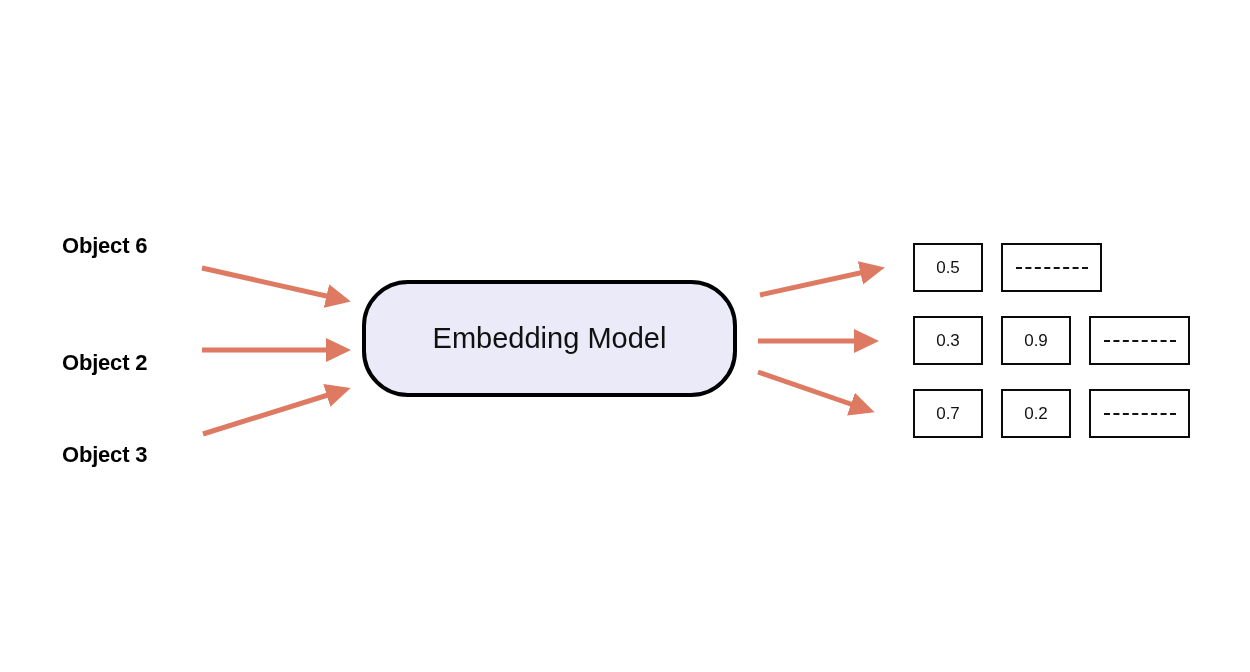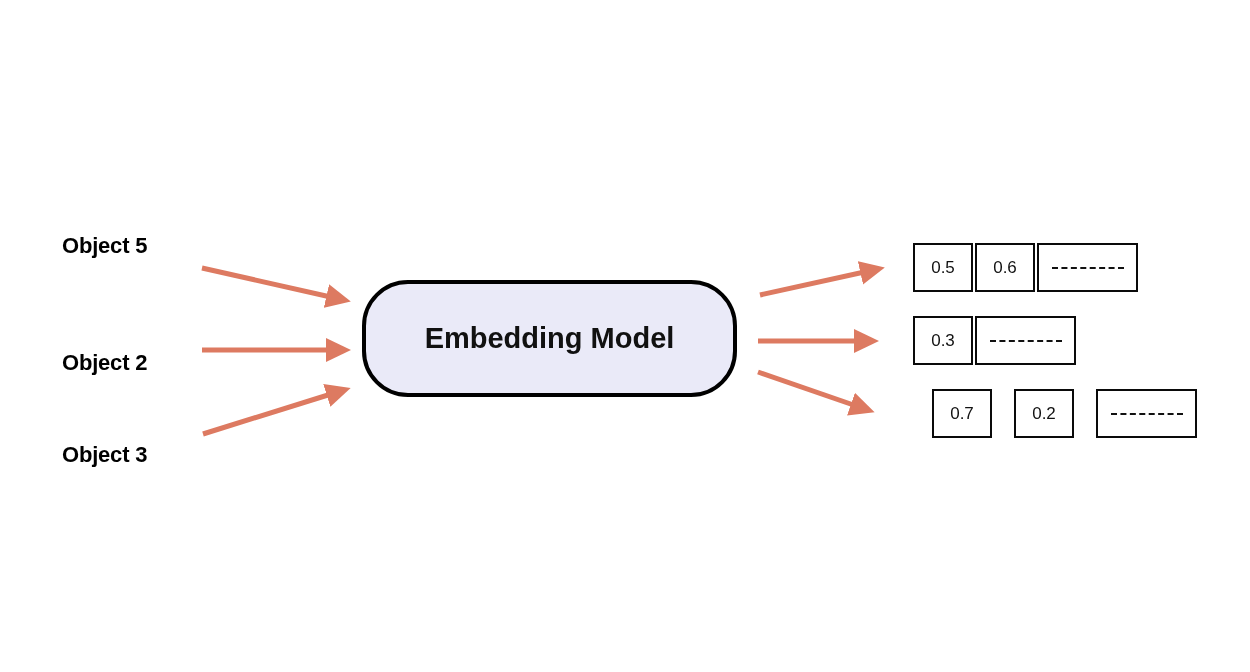"Object 5" div.obj-label { text: 5 -> 6 }
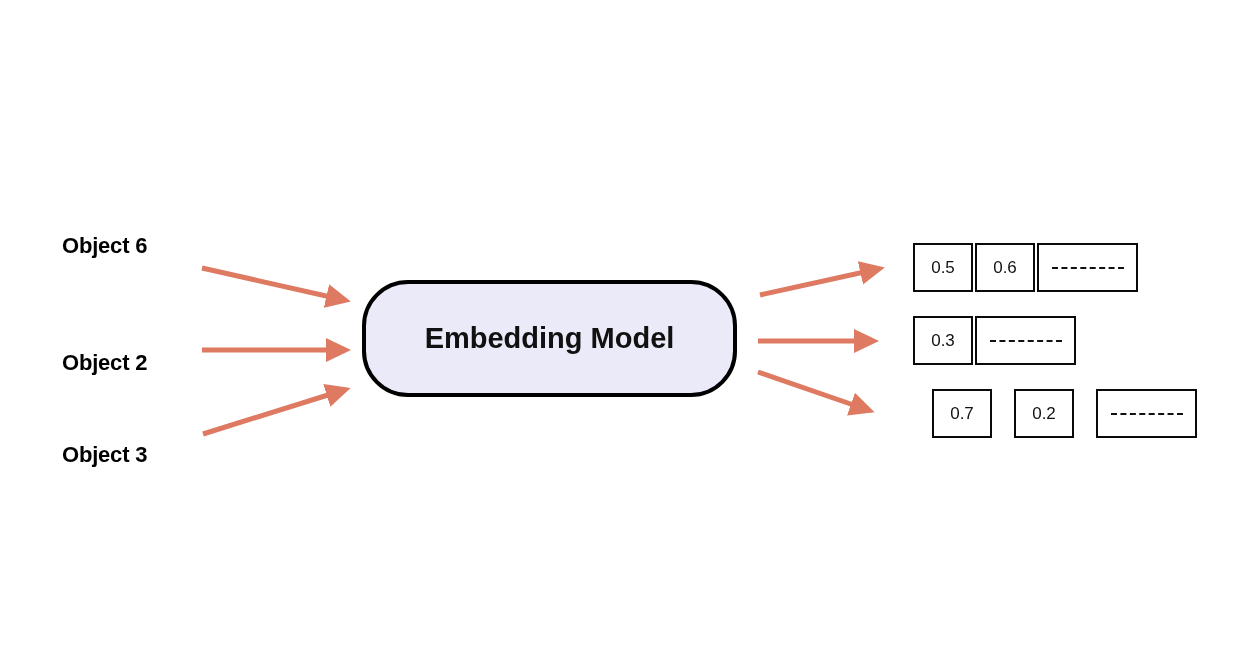"0.5" .vec-cell { margin-right: 2px -> 18px; width: 60px -> 70px }
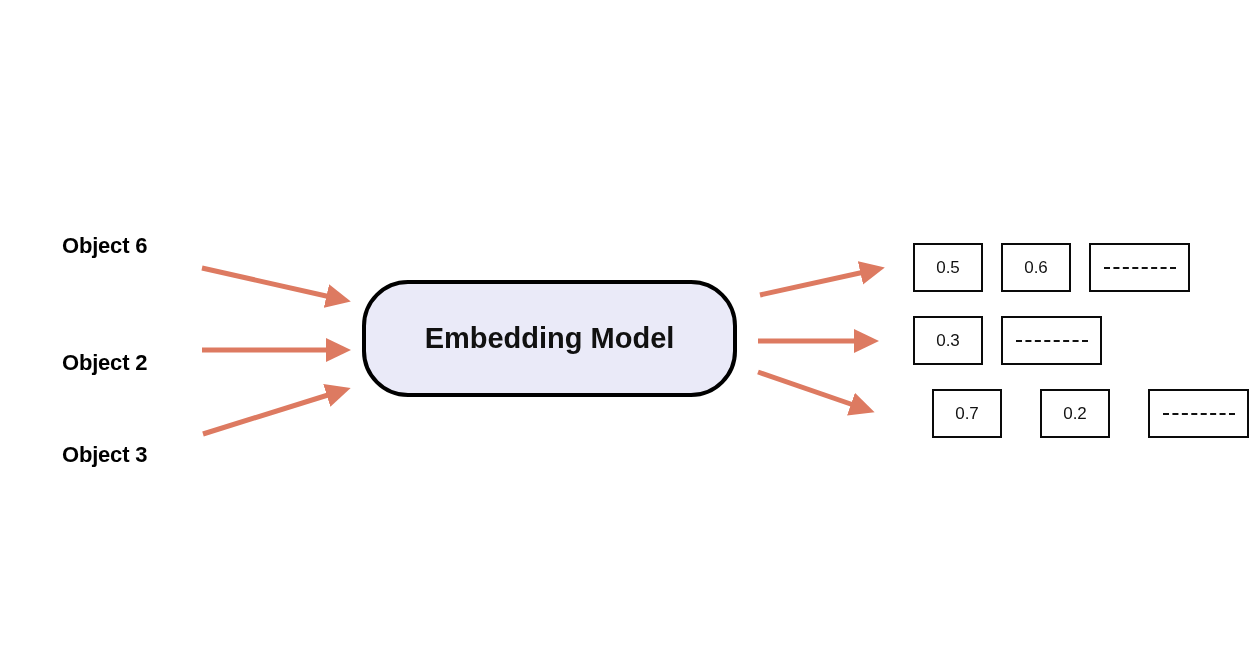"0.6" div.vec-cell { html: <div>0.6</div> -> none }
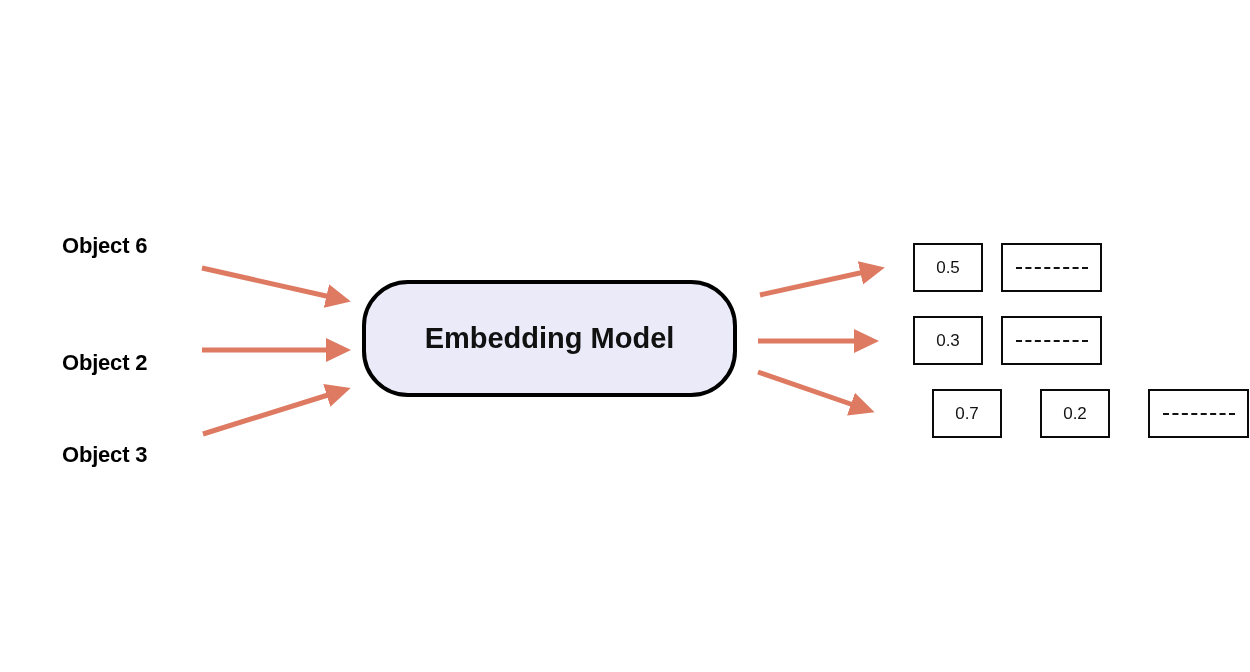"Embedding Model" #model-label { font-weight: bold -> normal }
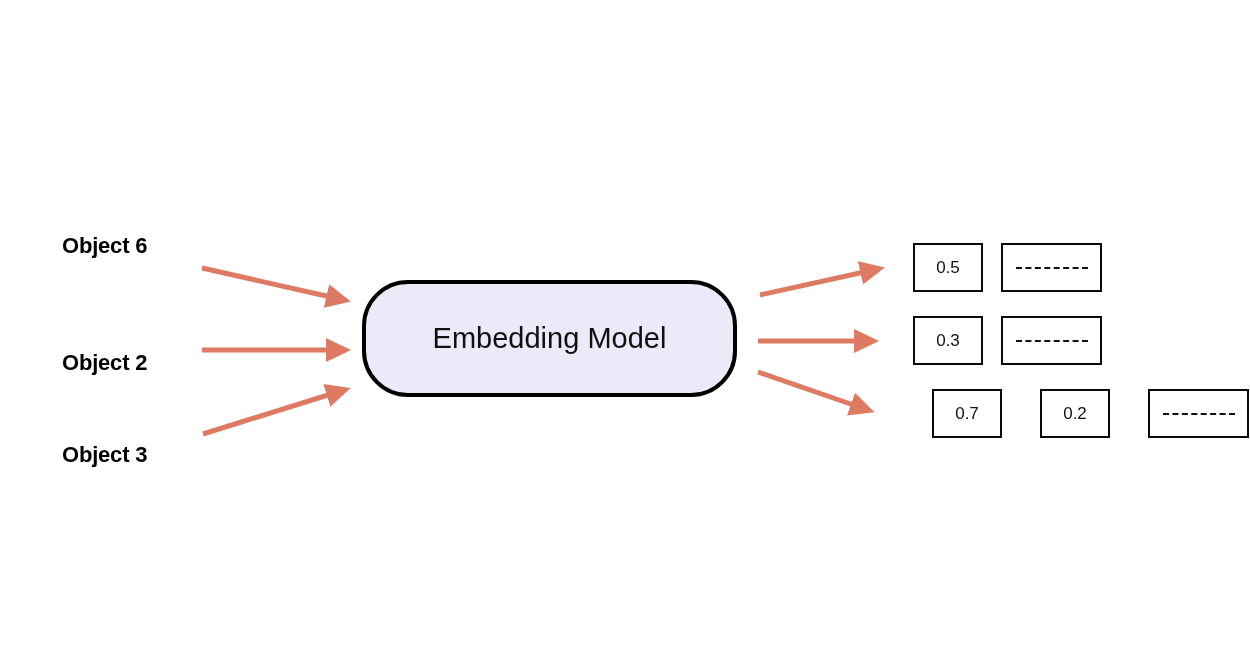"0.9" div.vec-cell { html: none -> <div>0.9</div> }
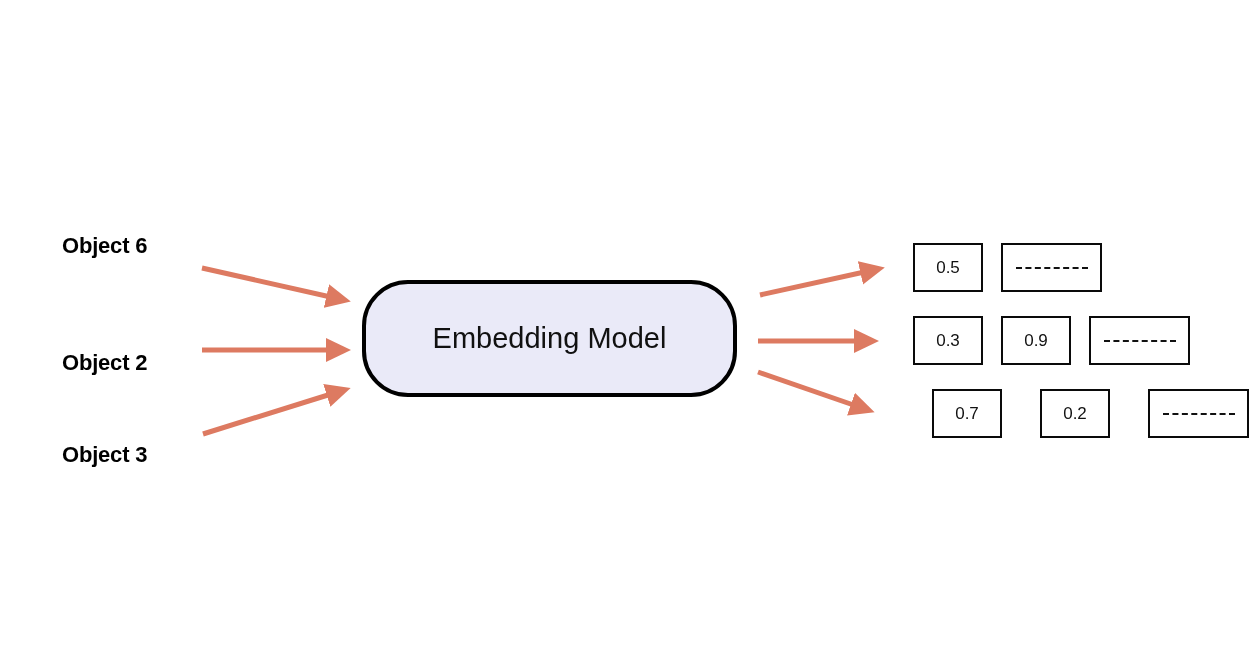"0.7" #vector-row-2 { gap: 20px -> none; left: 932px -> 913px }
